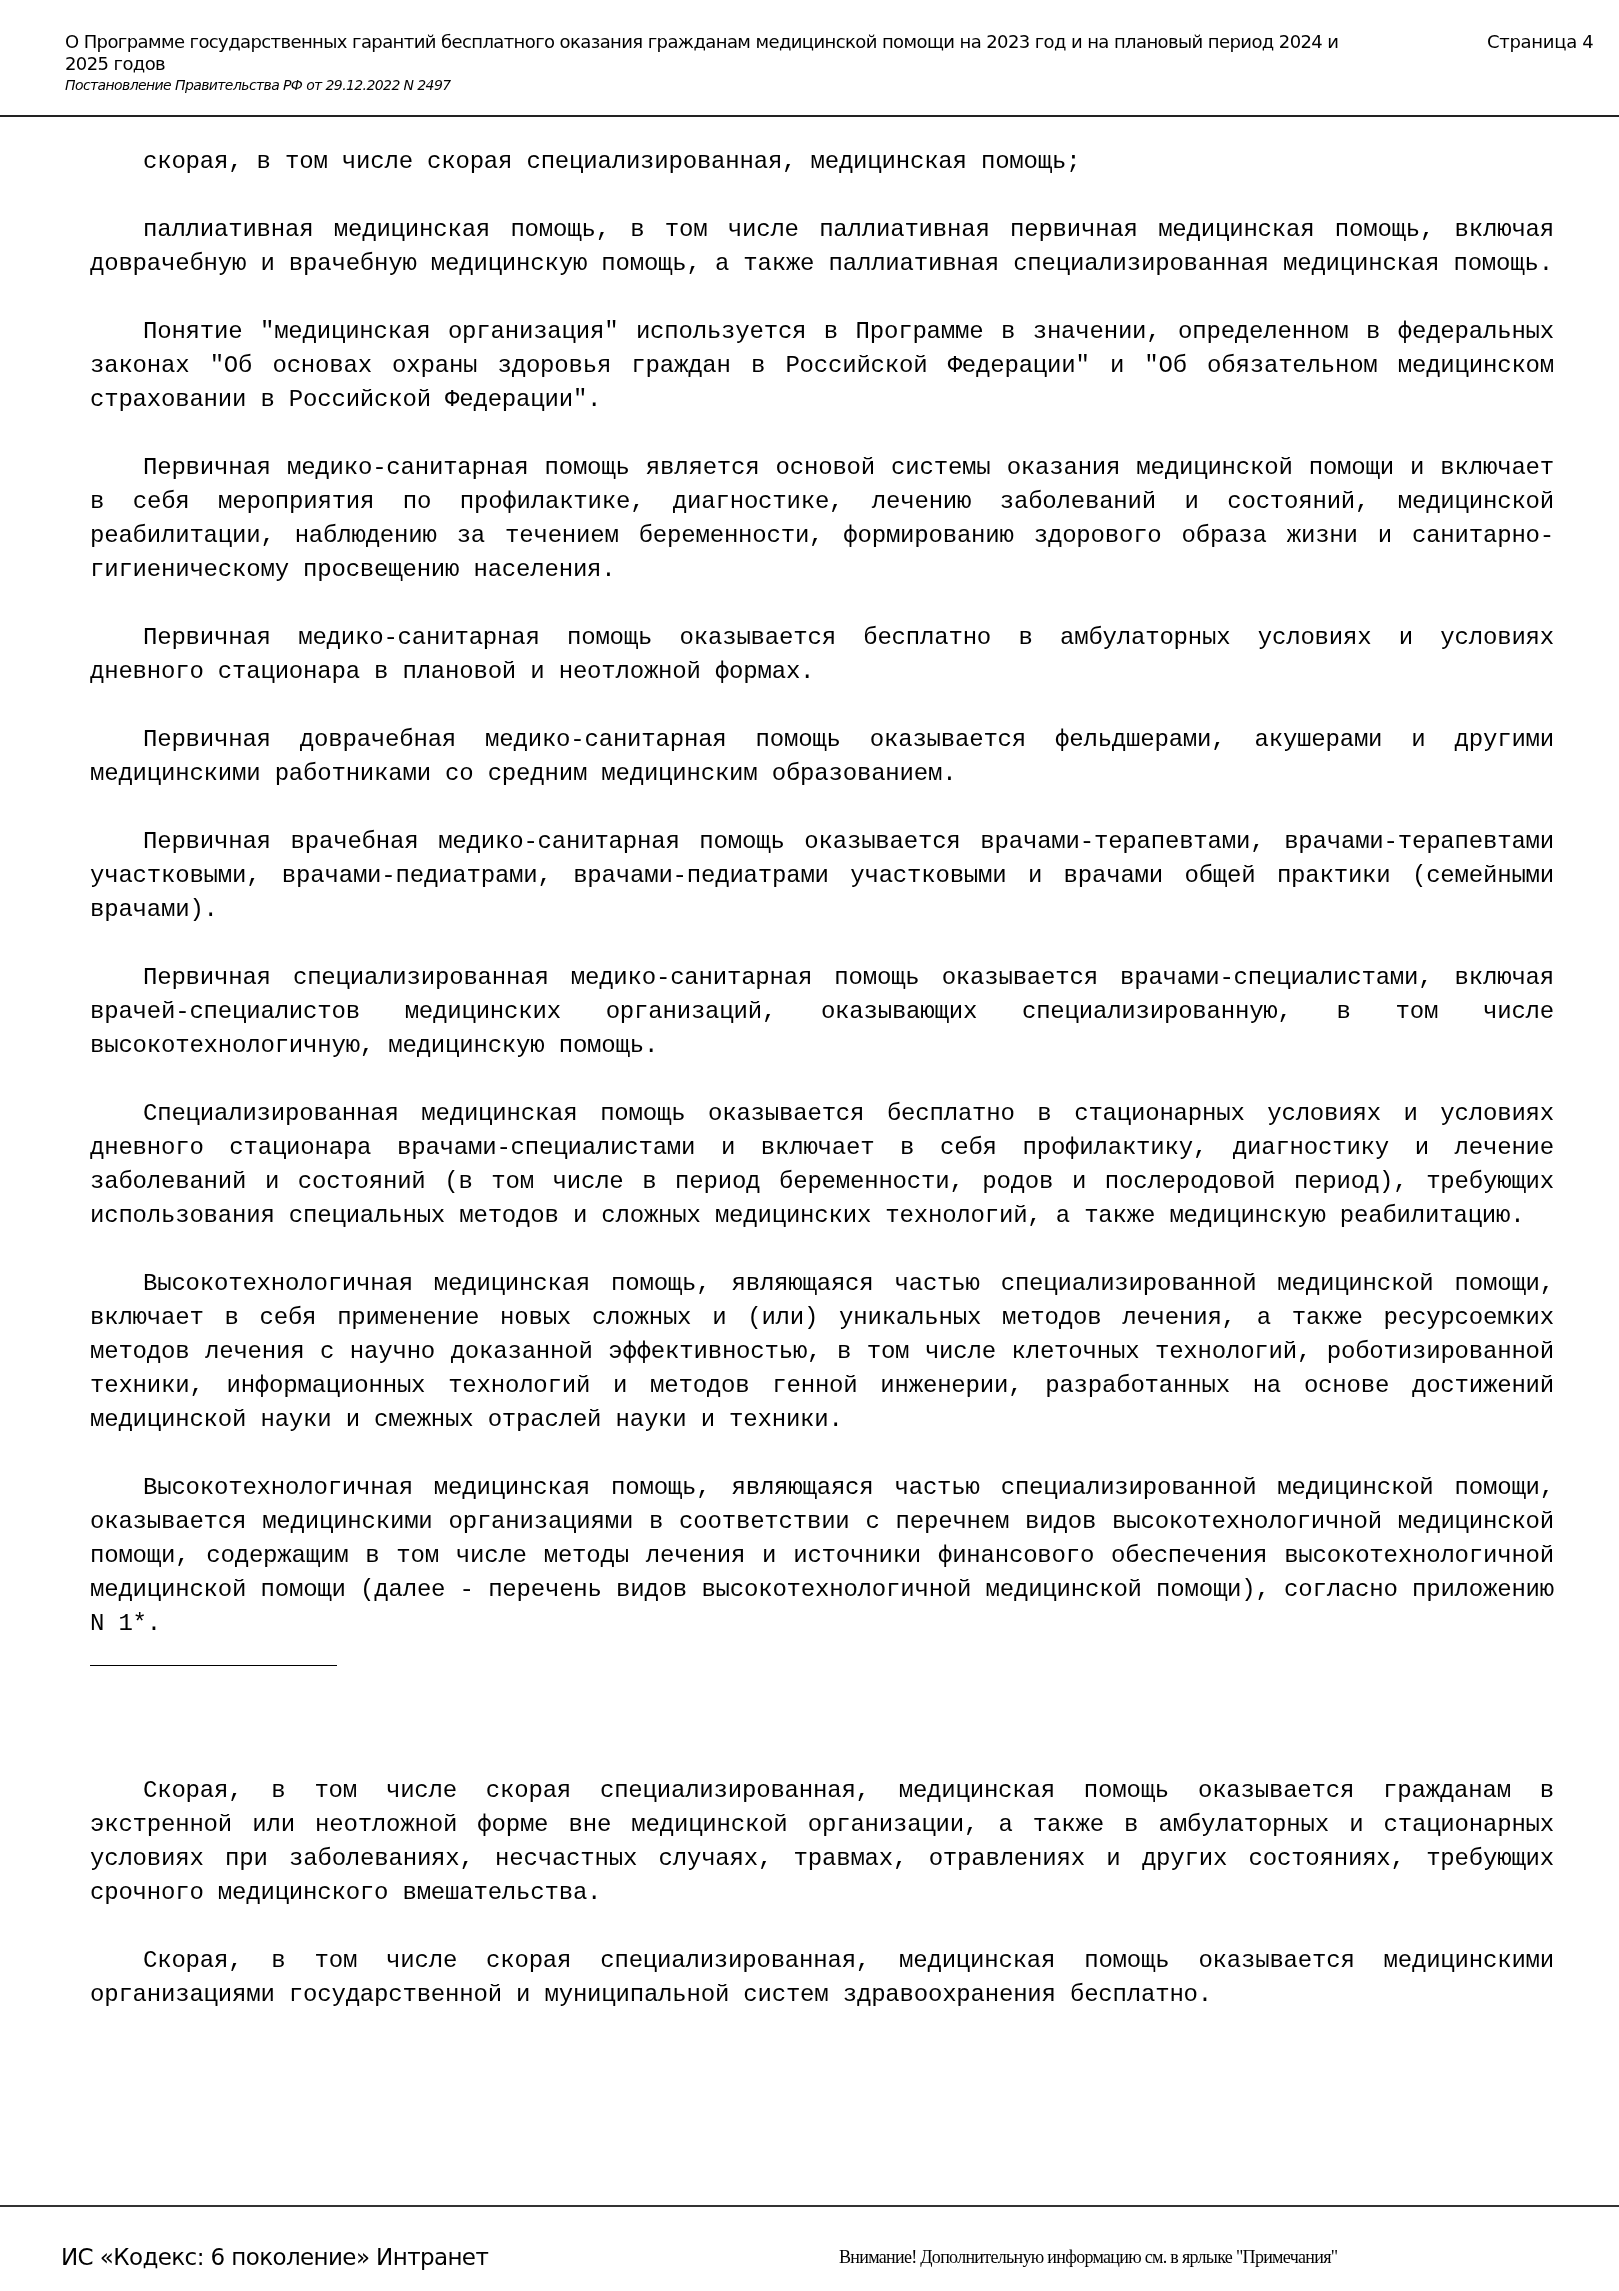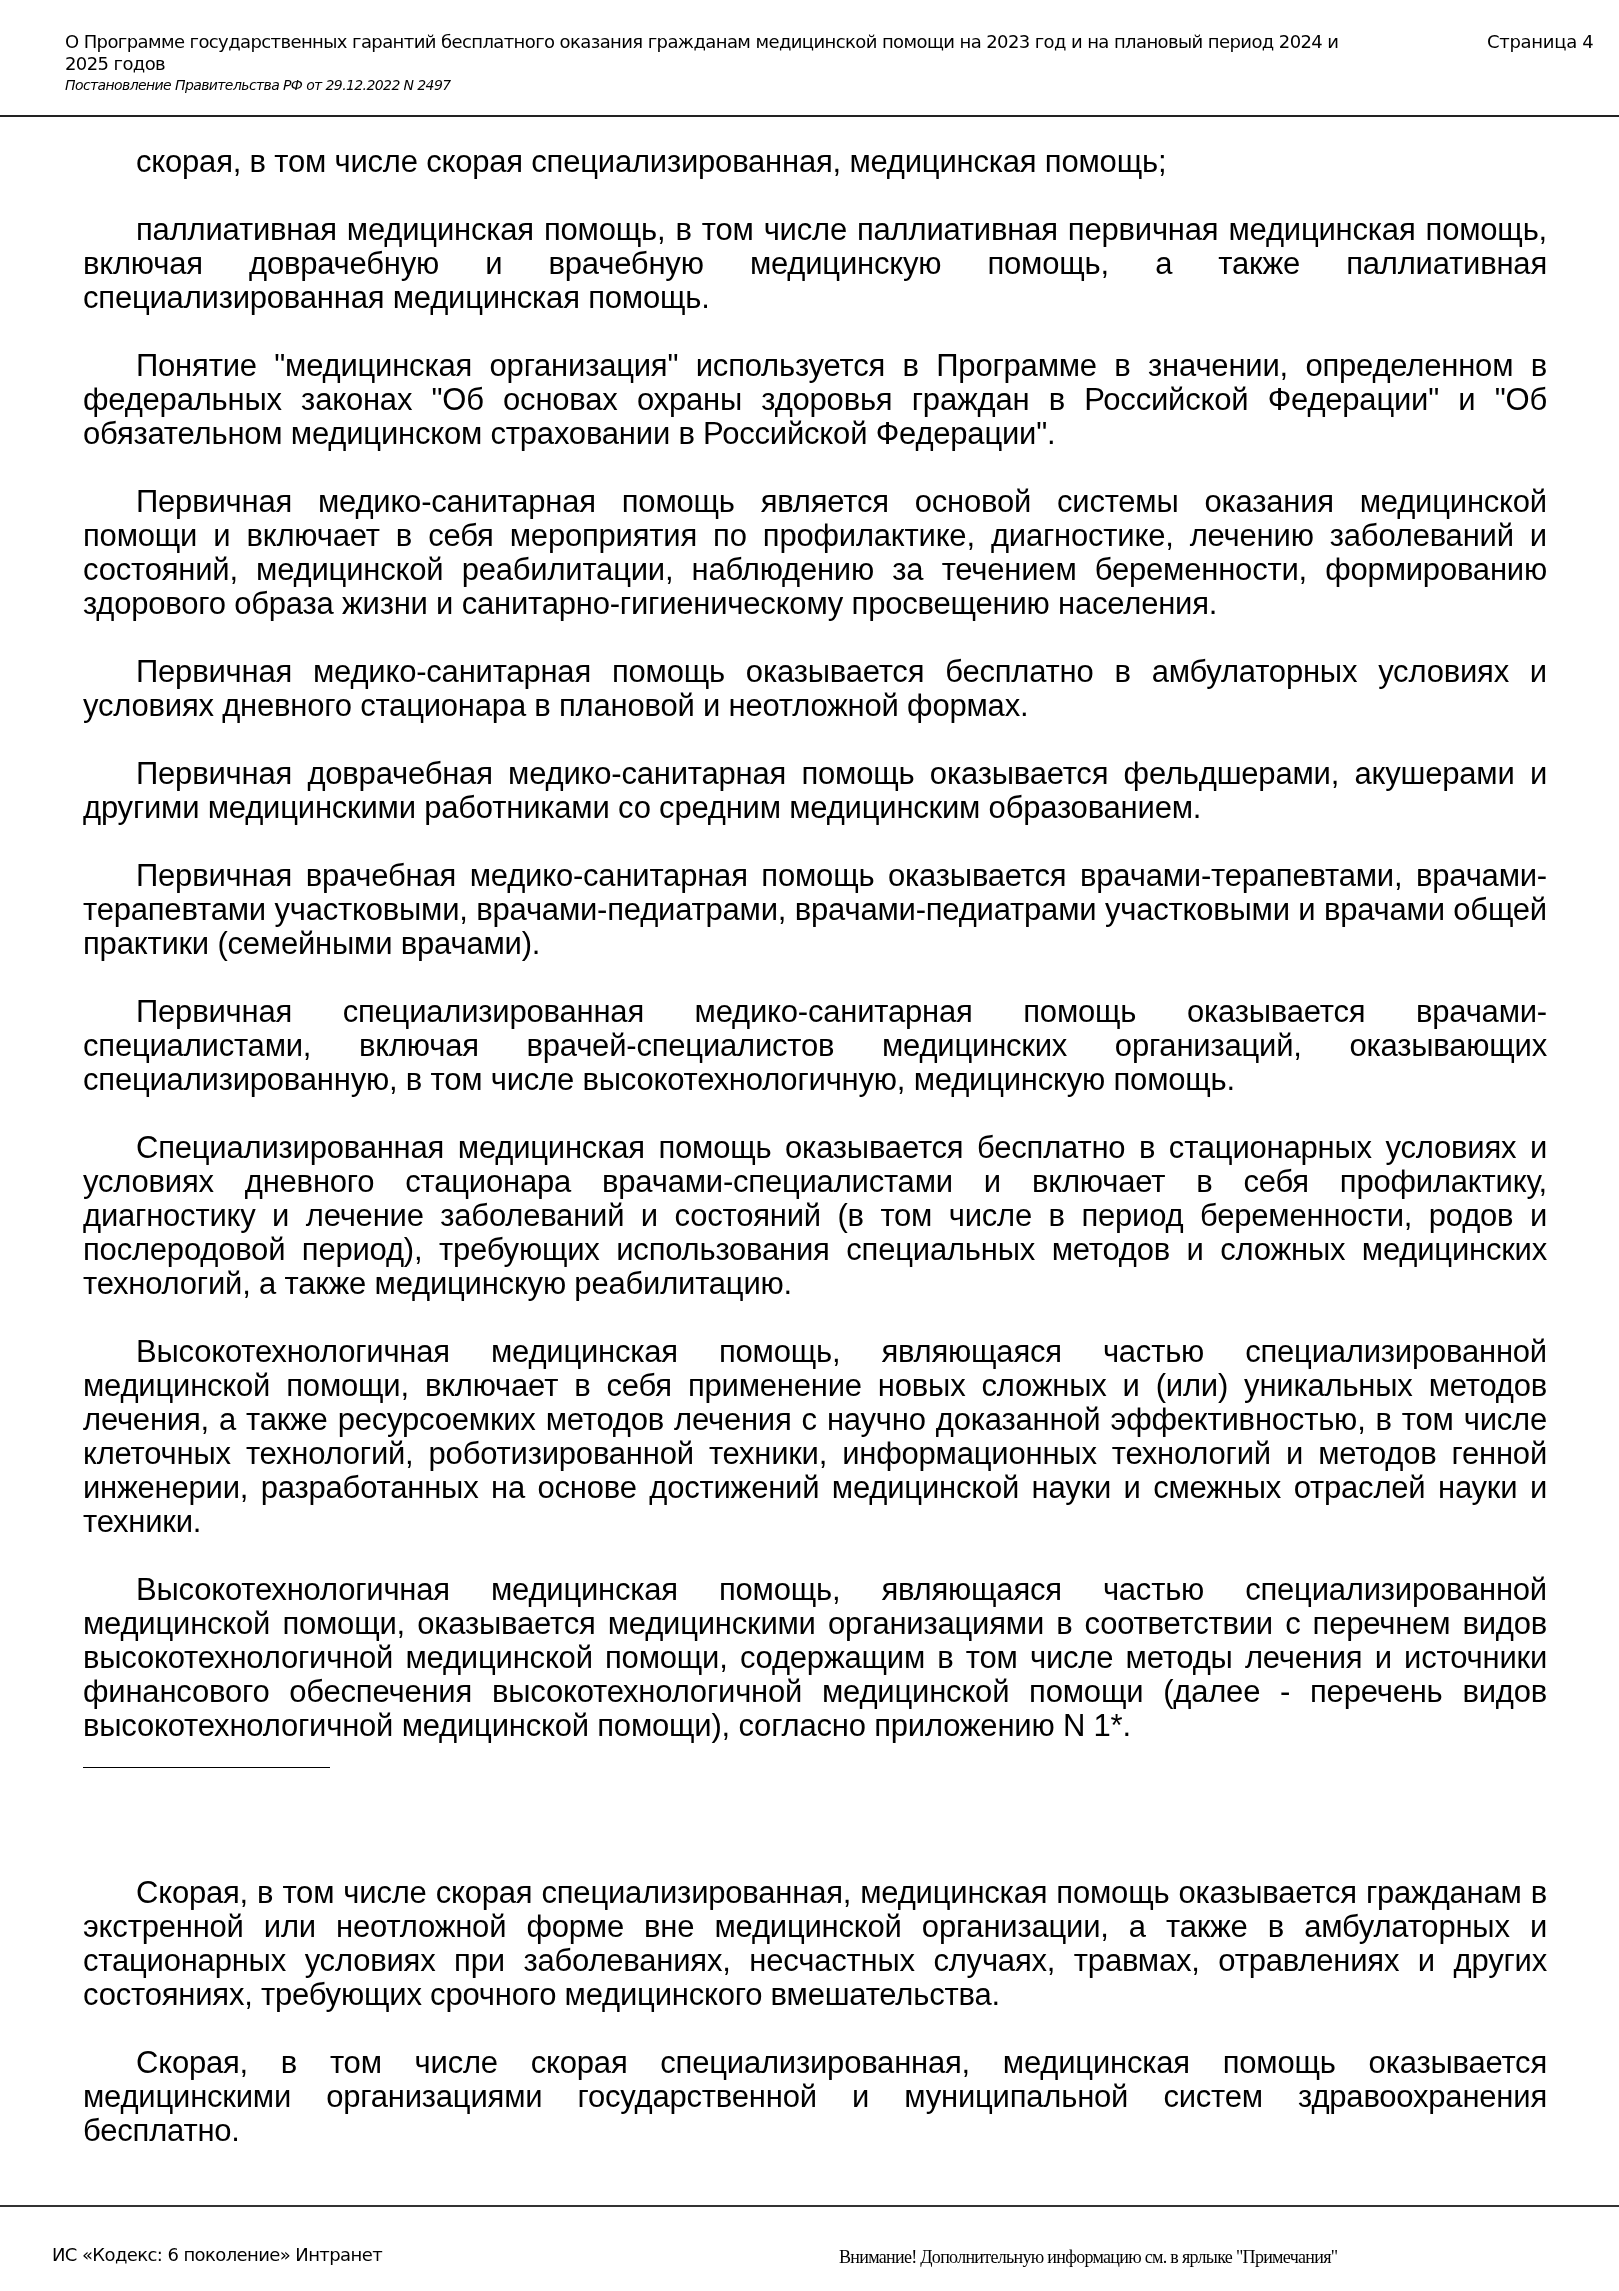"скорая, в том числе скорая" .content { font-family: Liberation Sans, sans-serif -> Liberation Mono, monospace; font-size: 31px -> 24px; left: 83px -> 90px }
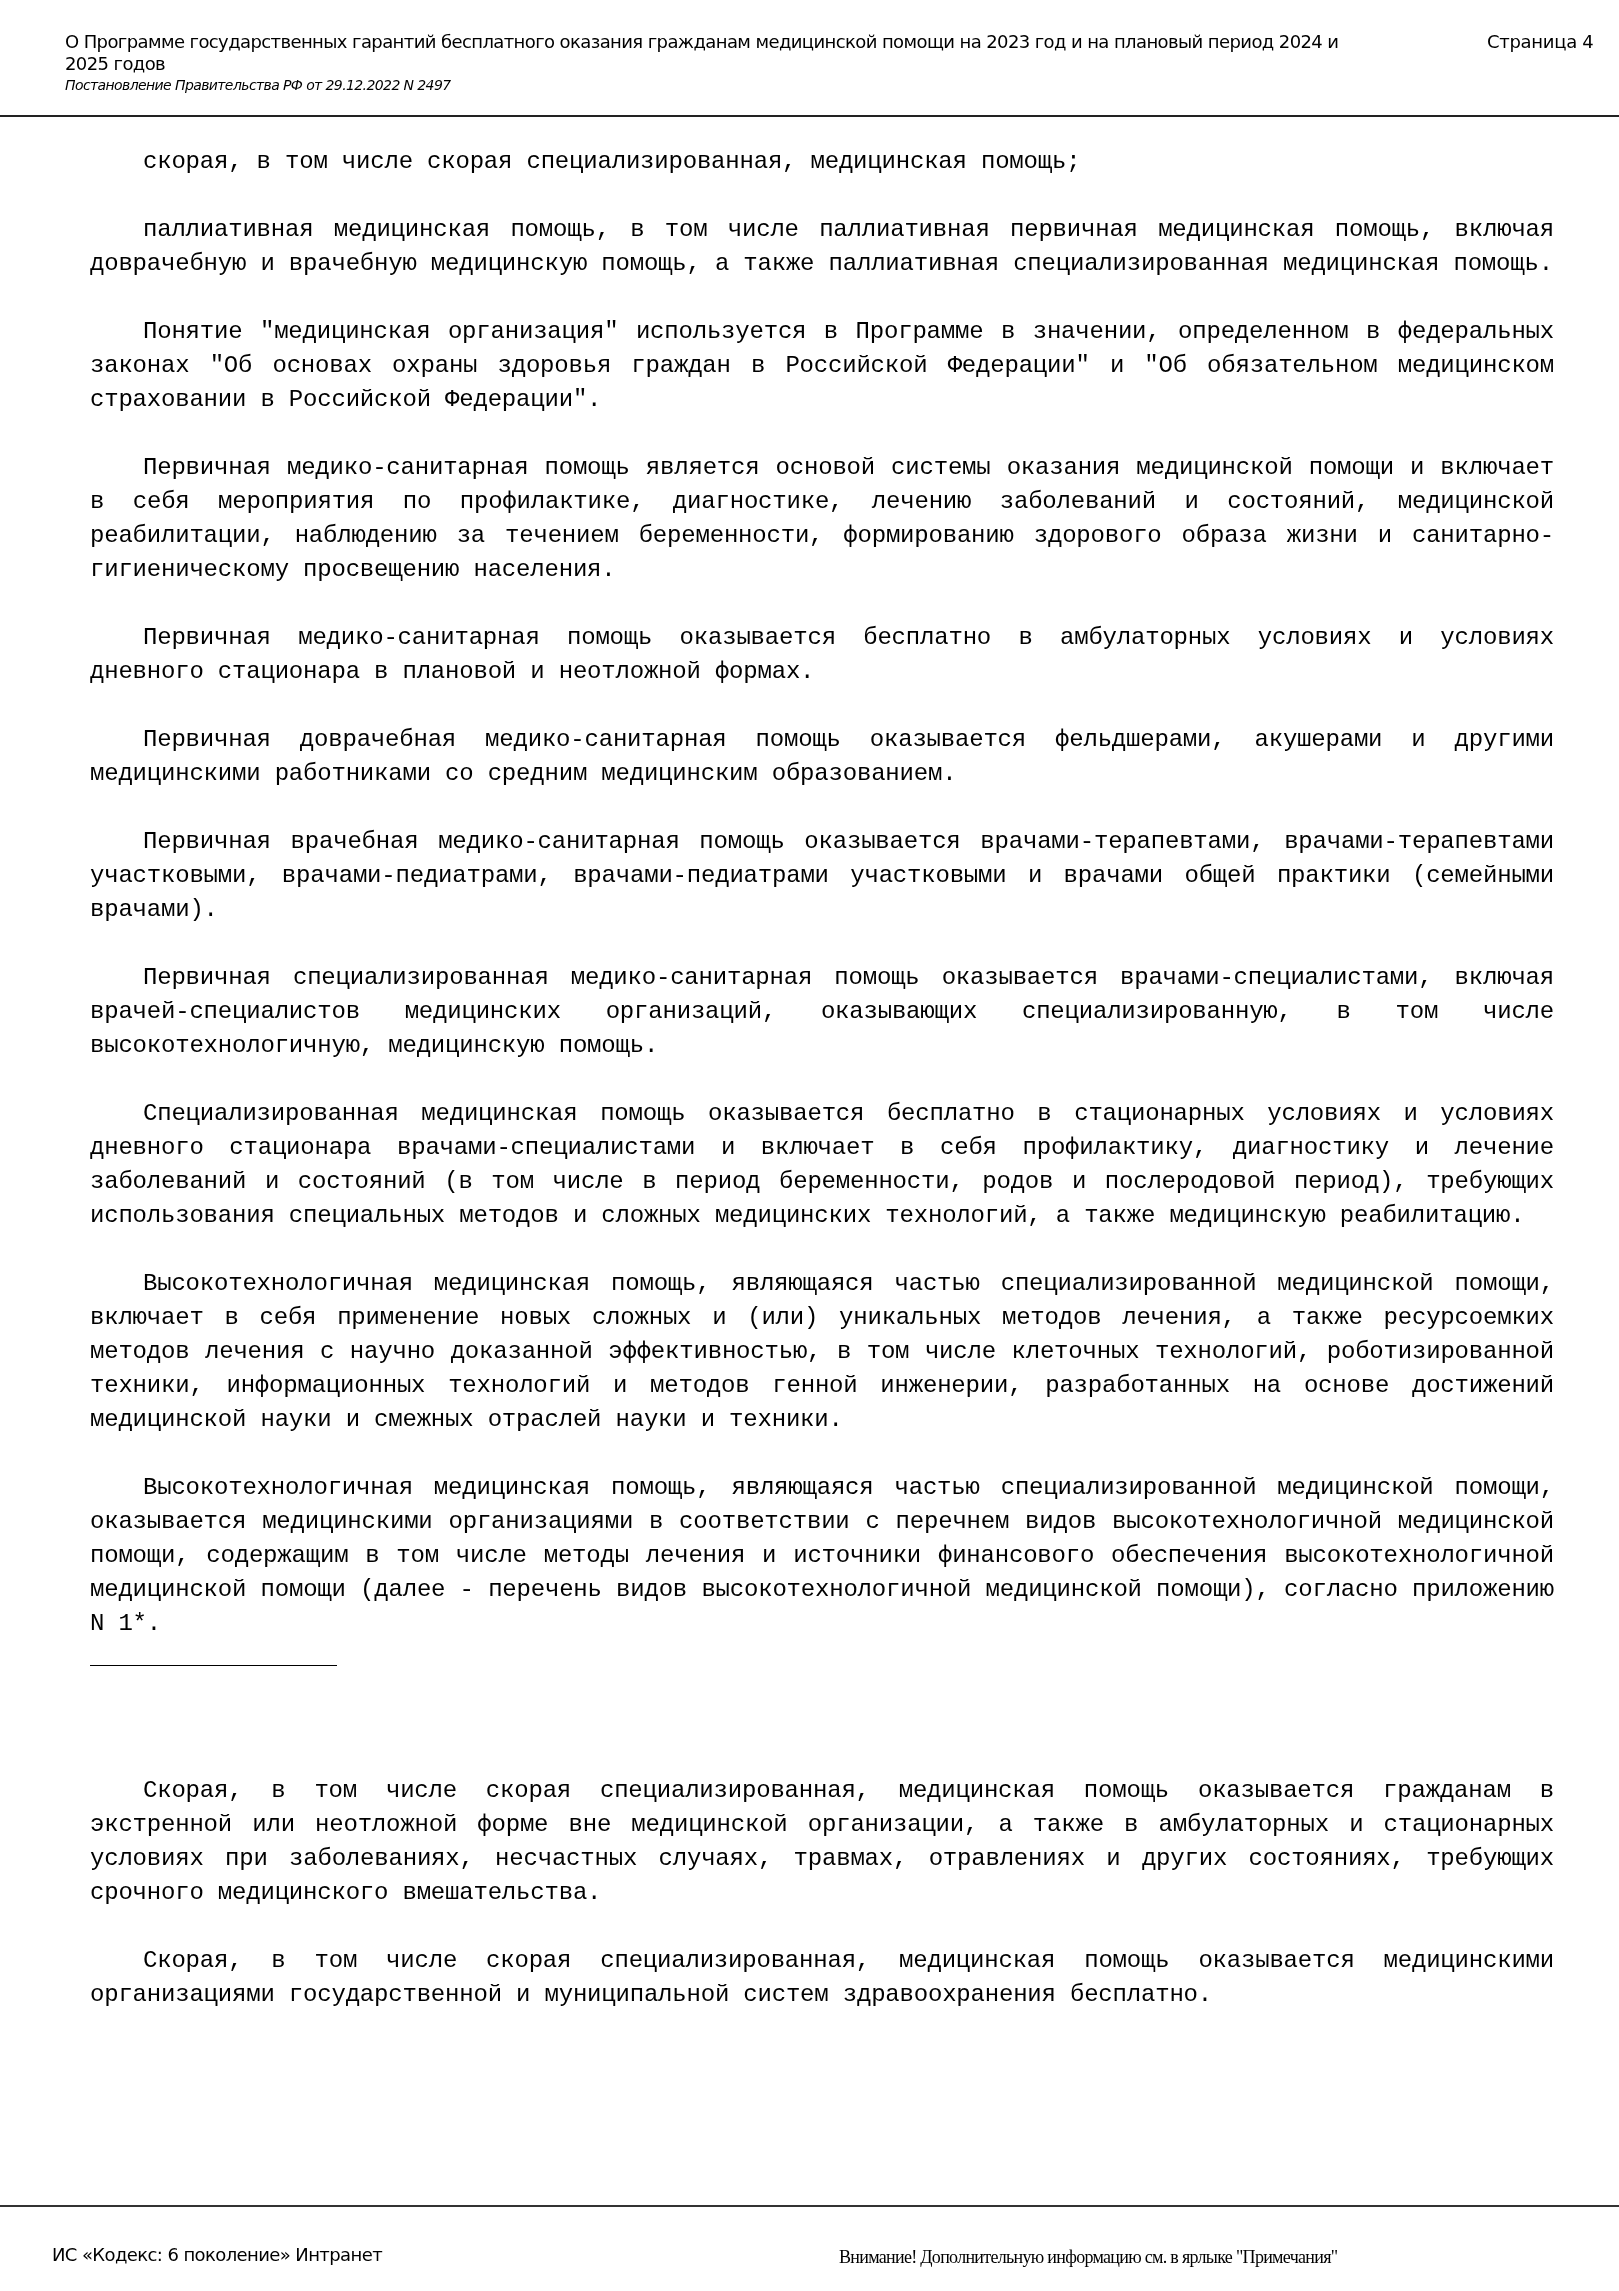"ИС «Кодекс: 6 поколение» Интранет" .footer-brand { font-size: 18px -> 23px; left: 52px -> 61px }
